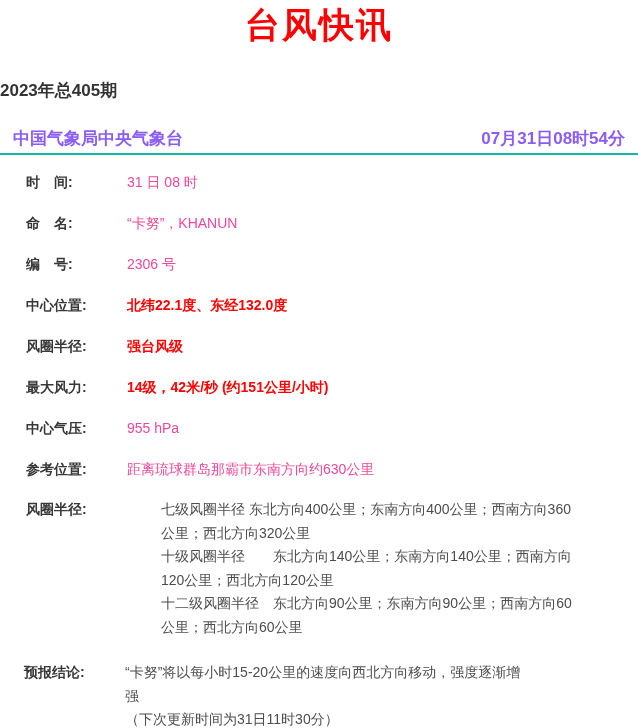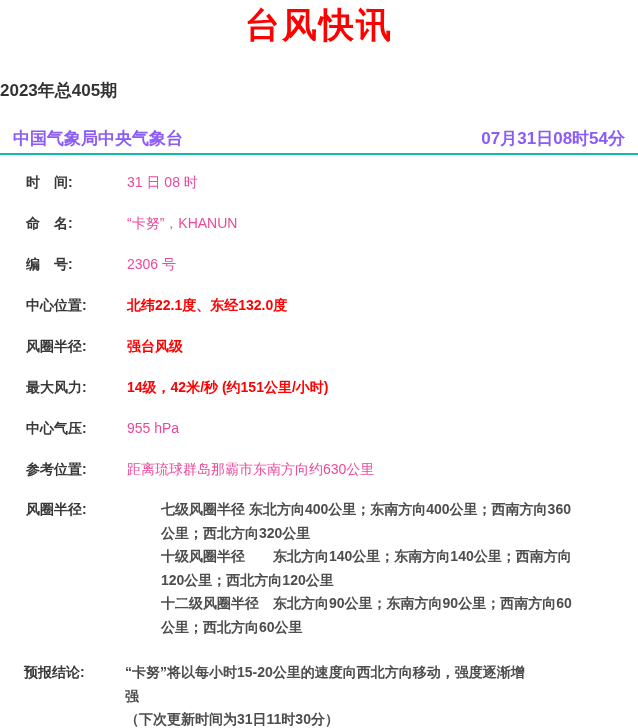"七级风圈半径 东北方向400公里；东南方向400公里；西南方向360" .vline { font-weight: bold -> none }
